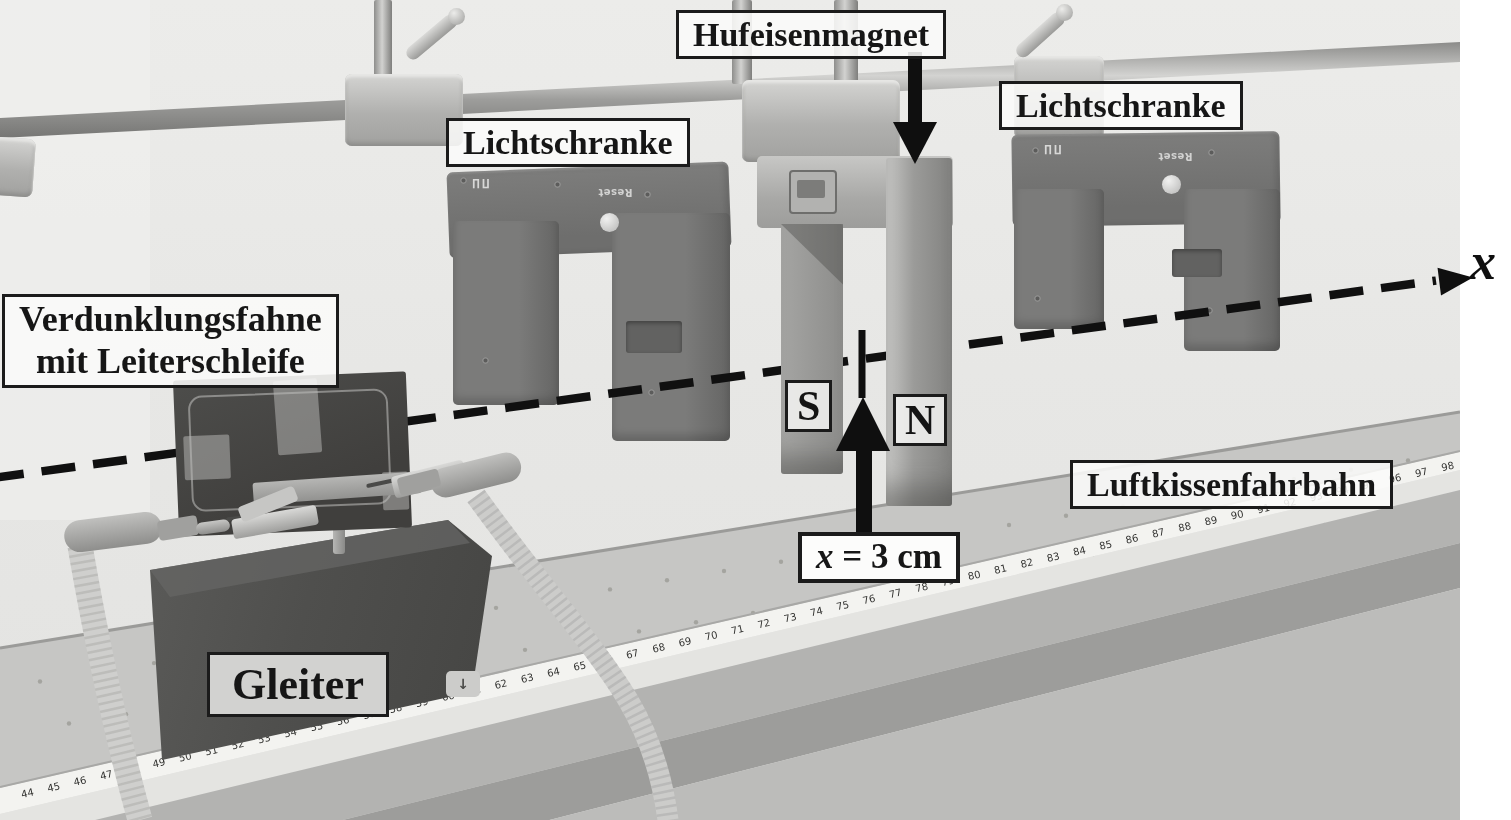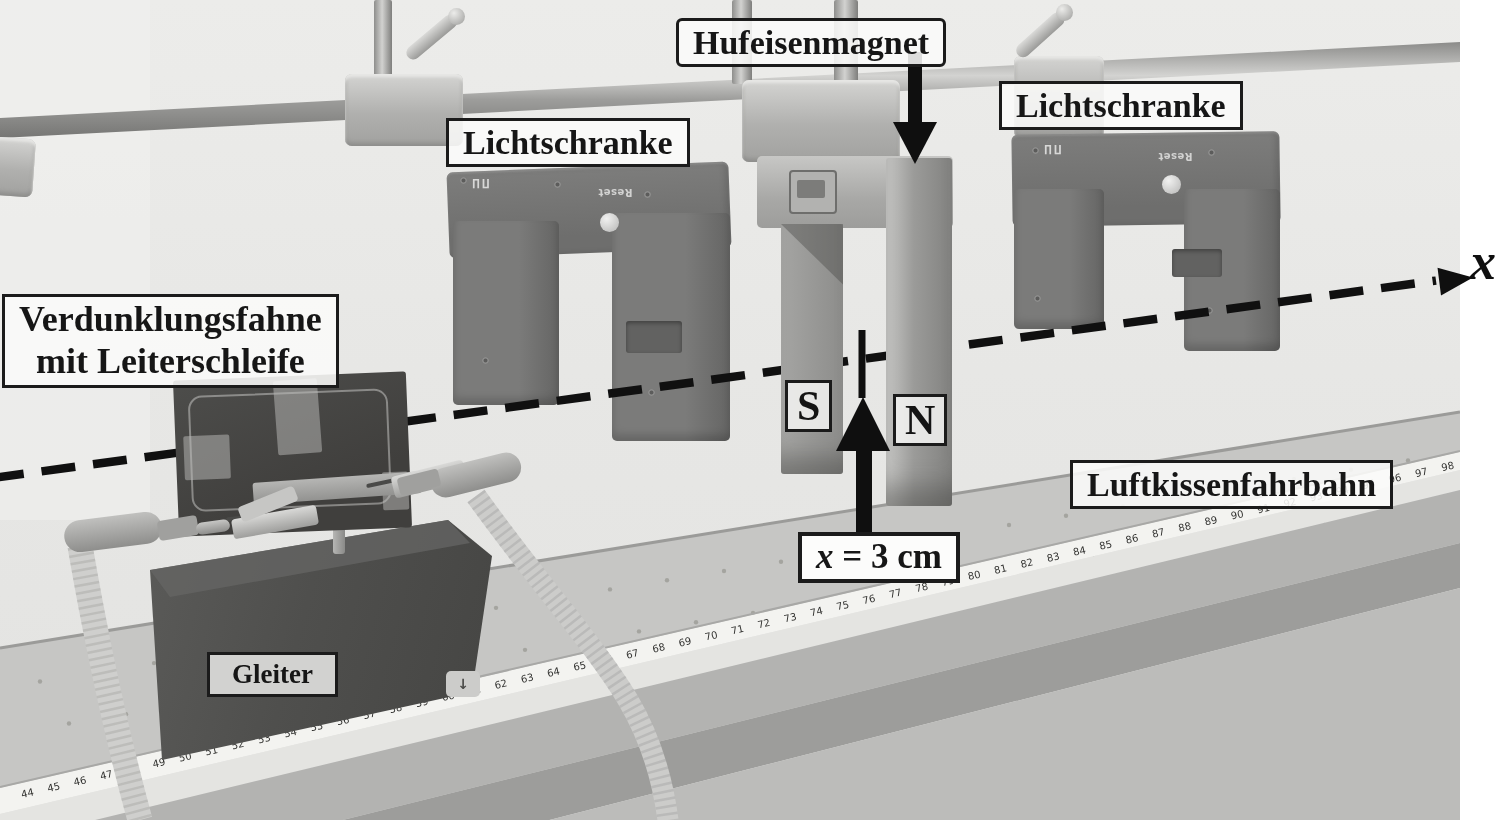"Hufeisenmagnet" #lbl-huf { border-radius: 6px -> none; top: 18px -> 10px }
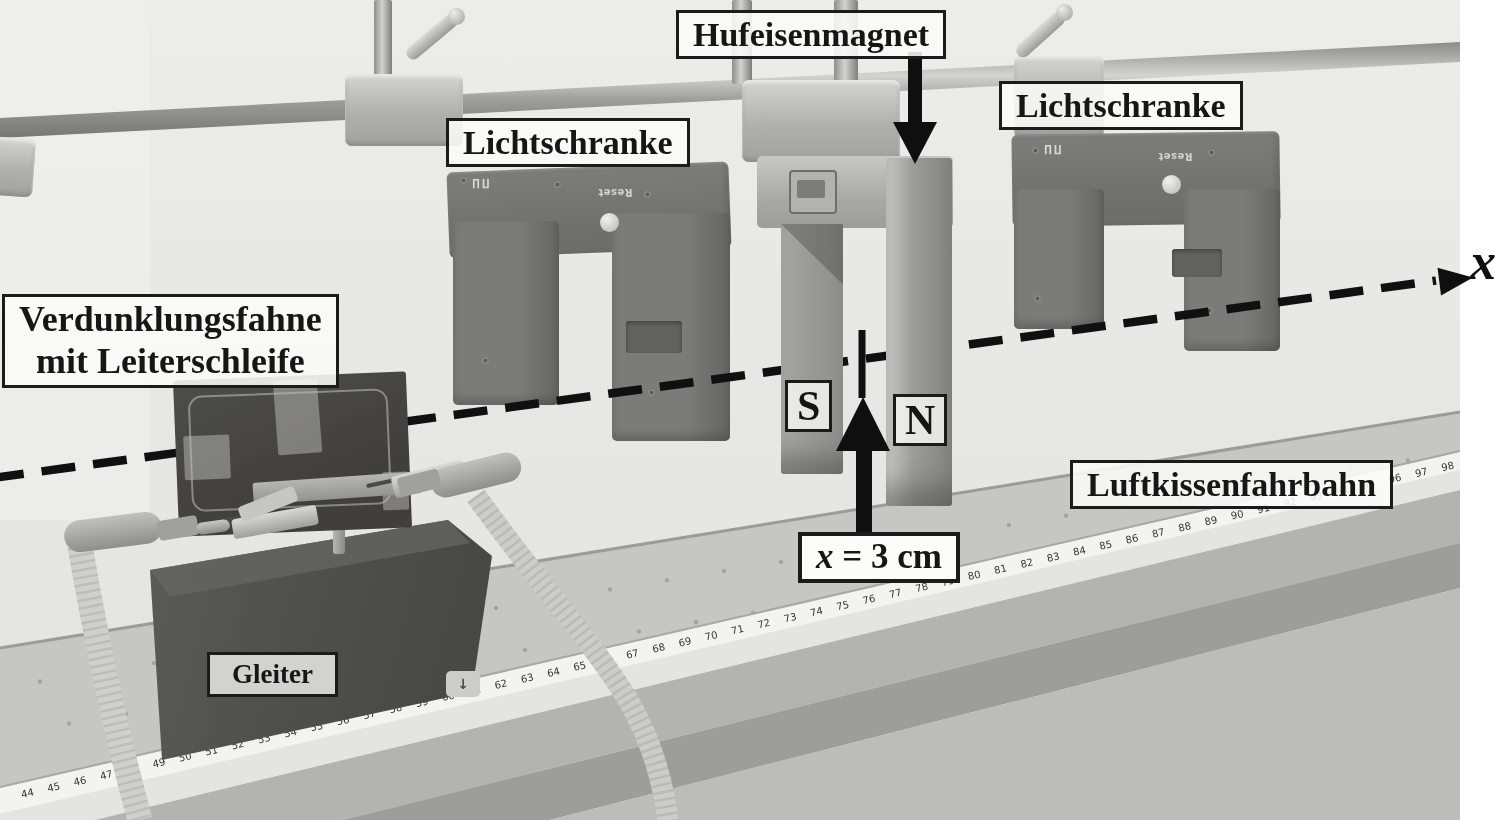"Gleiter" #lbl-gleiter { font-size: 27px -> 44px }
